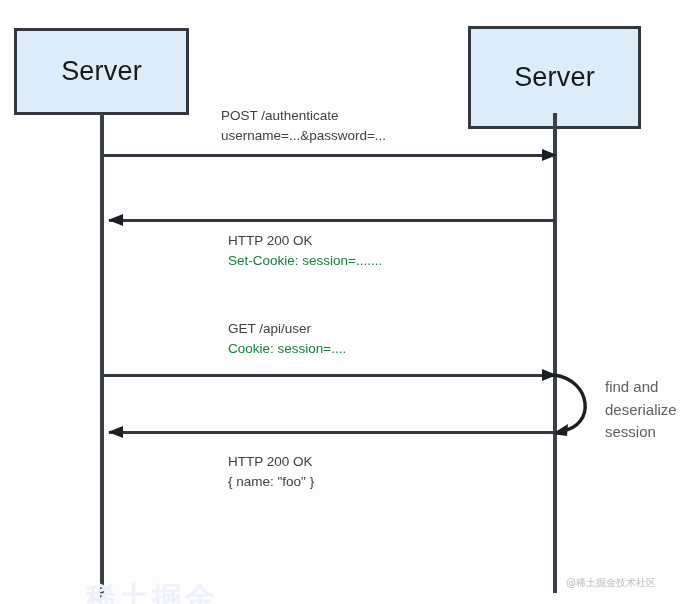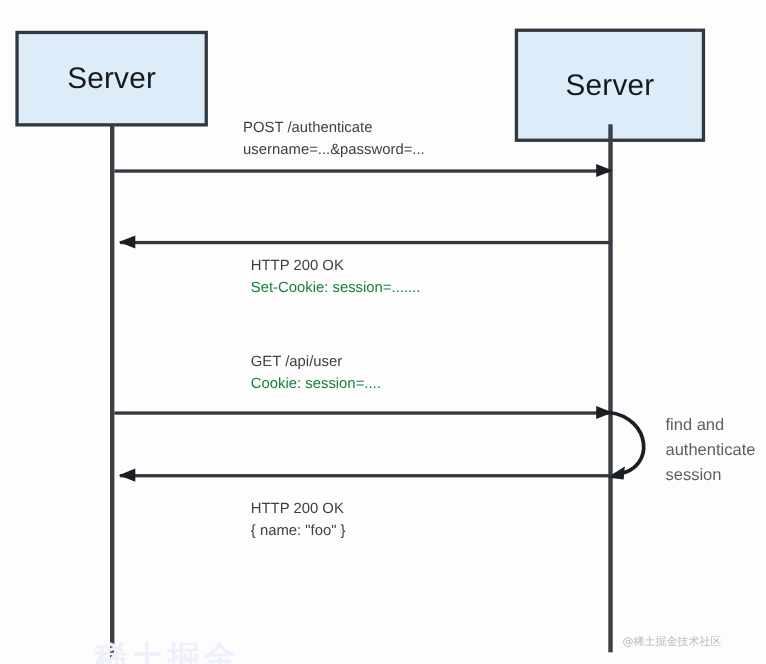"authenticate" div { text: authenticate -> deserialize }
